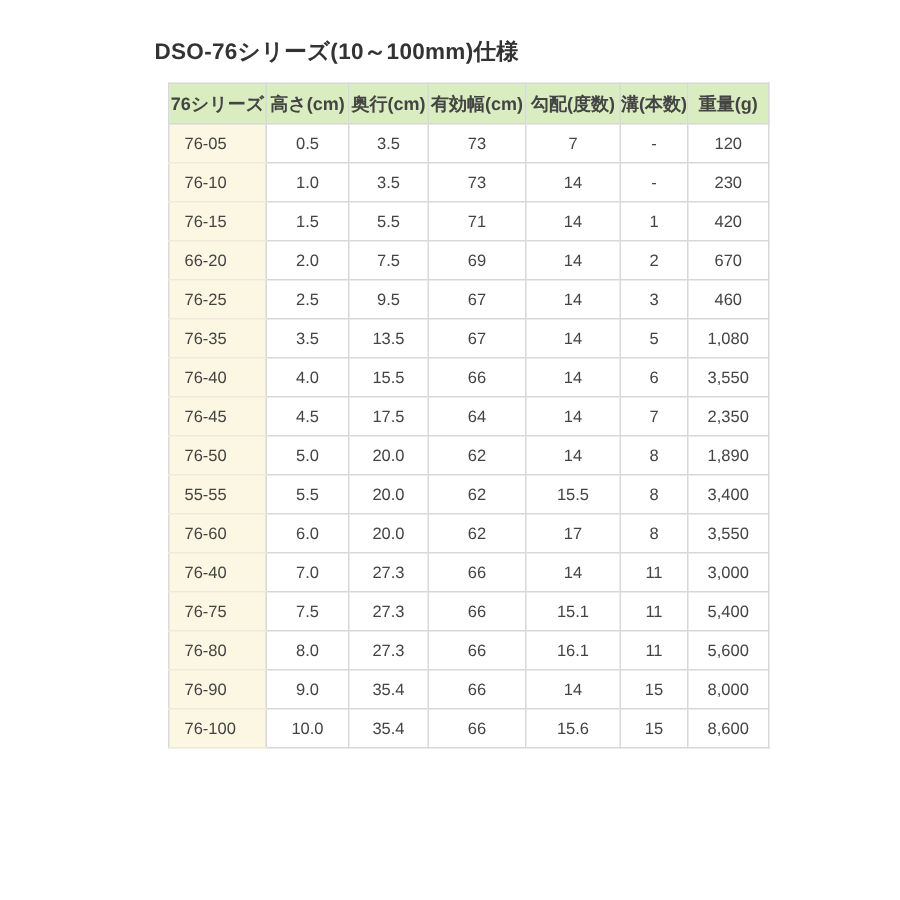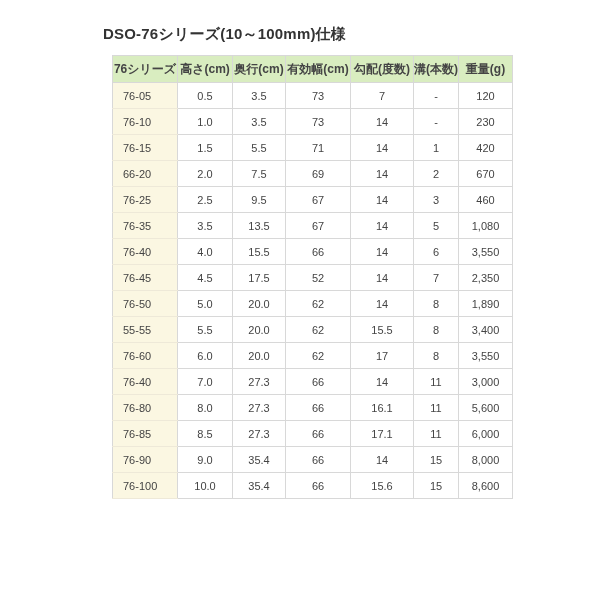"52" td { text: 52 -> 64 }
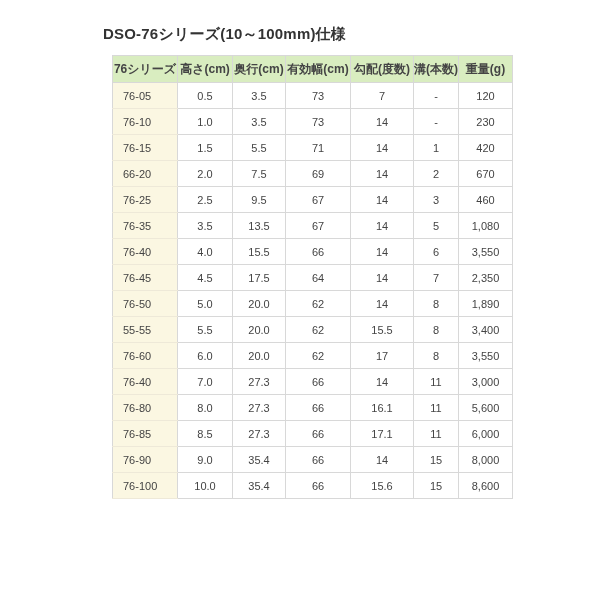"76-75" tr { html: none -> <tr> <td>76-75</td> <td>7.5</td> <td>27.3</td> <td>66</td> <td>15.1</td> <td>11</td> <td>5,400</td> </tr> }
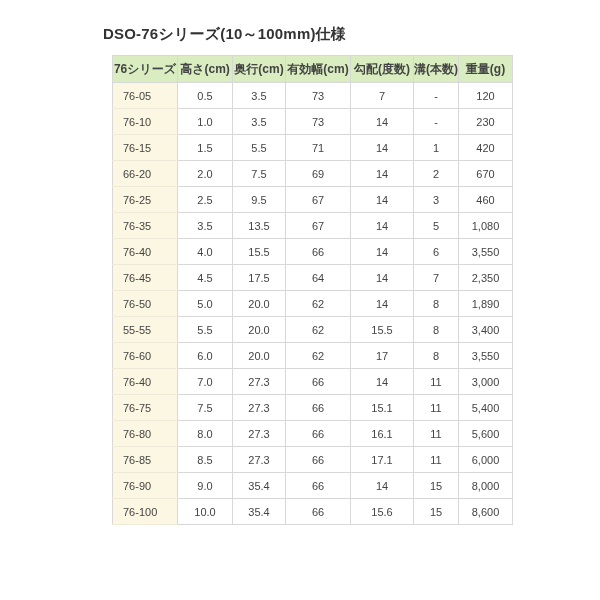"76-85" tr { html: <tr> <td>76-85</td> <td>8.5</td> <td>27.3</td> <td>66</td> <td>17.1</td> <td>11</td> <td>6,000</td> </tr> -> none }
